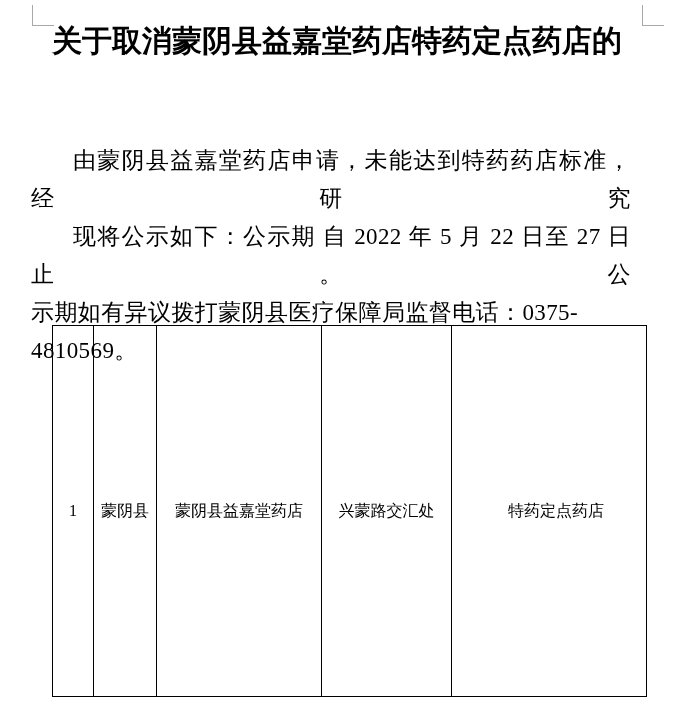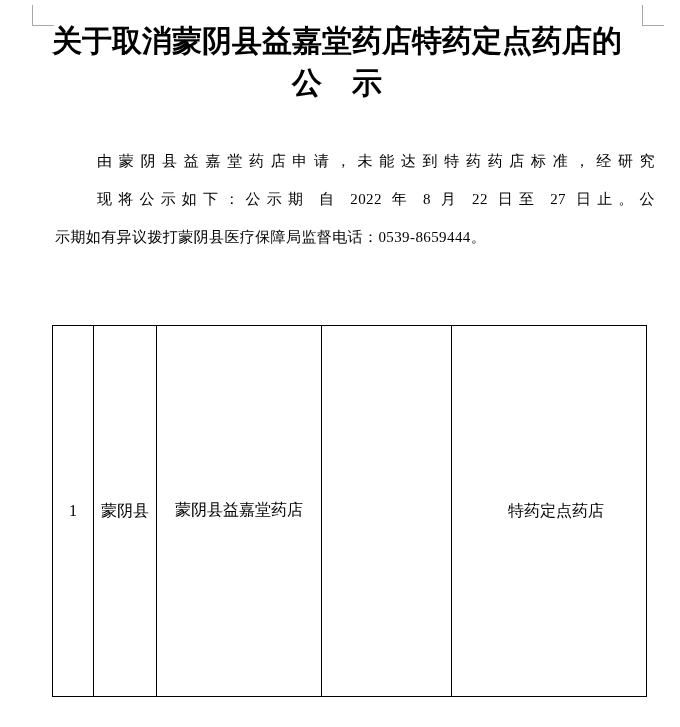"公 示" div { html: <div>公 示</div> -> none }
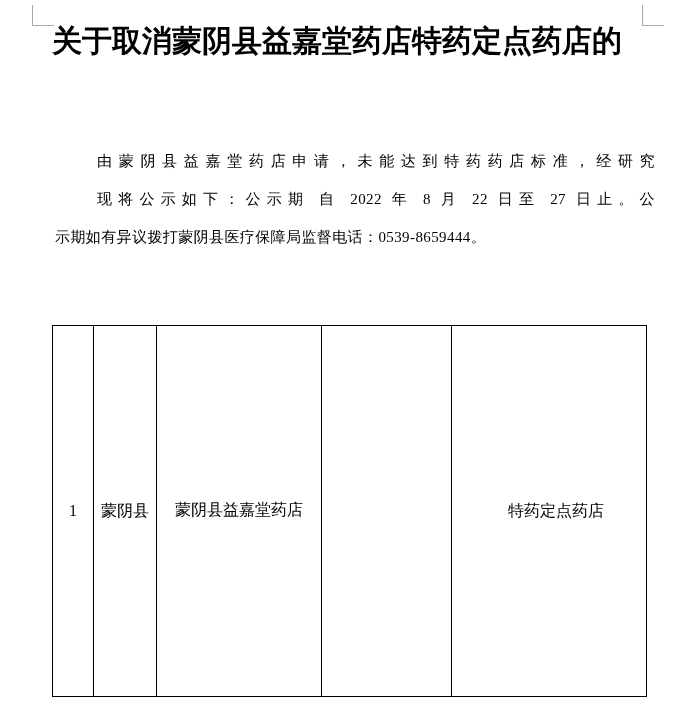"由蒙阴县益嘉堂药店申请，未能达到特药药店标准，经研究" .doc-body { font-size: 15px -> 23px; left: 55px -> 31px }
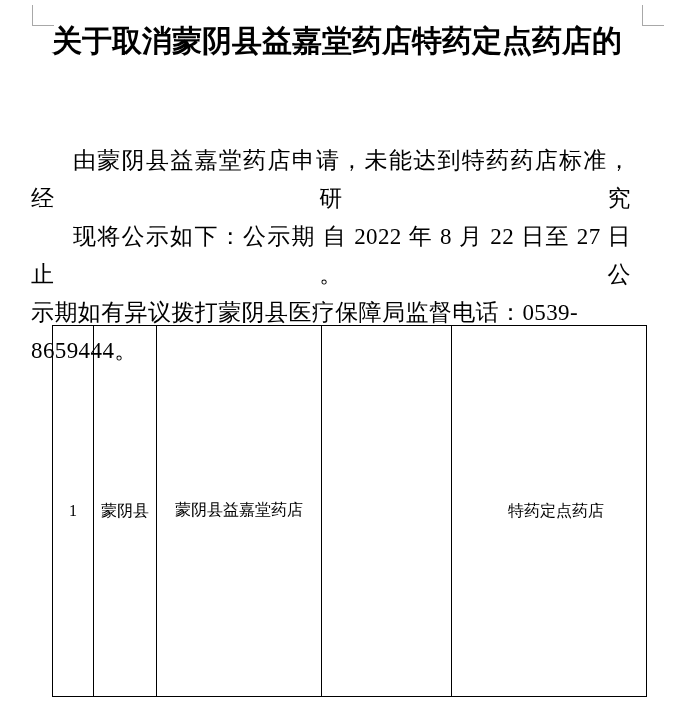"现将公示如下：公示期 自 2022 年 8" div.body-line { text: 8 -> 5 }
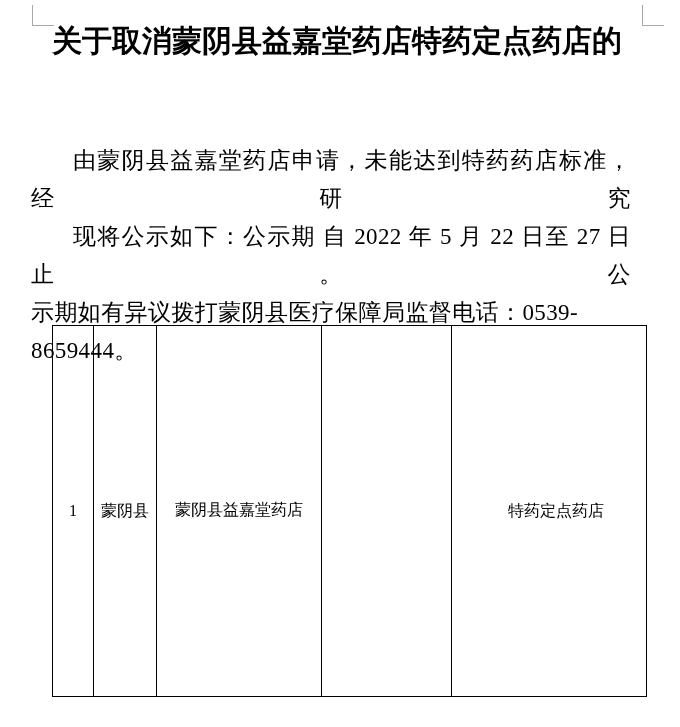"示期如有异议拨打蒙阴县医疗保障局监督电话：0539-8659444。" div.body-line { text: 0539-8659444 -> 0375-4810569 }
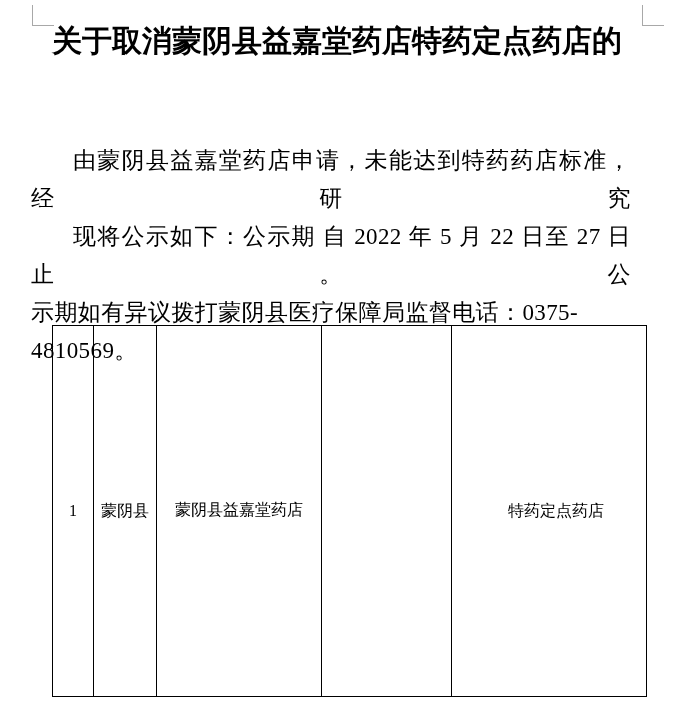"蒙阴县益嘉堂药店" .col-pharmacy { font-family: Liberation Mono, monospace -> none }
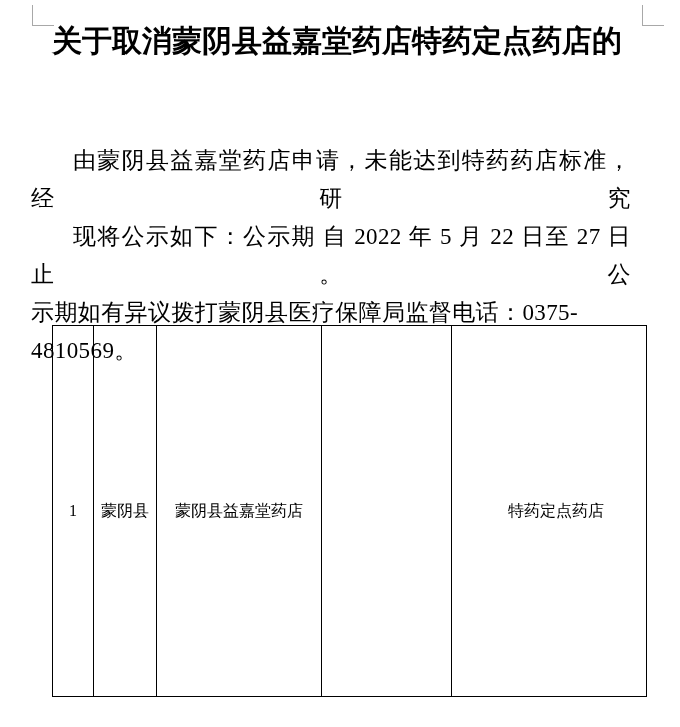"兴蒙路交汇处" div { html: none -> <div>兴蒙路交汇处</div> }
